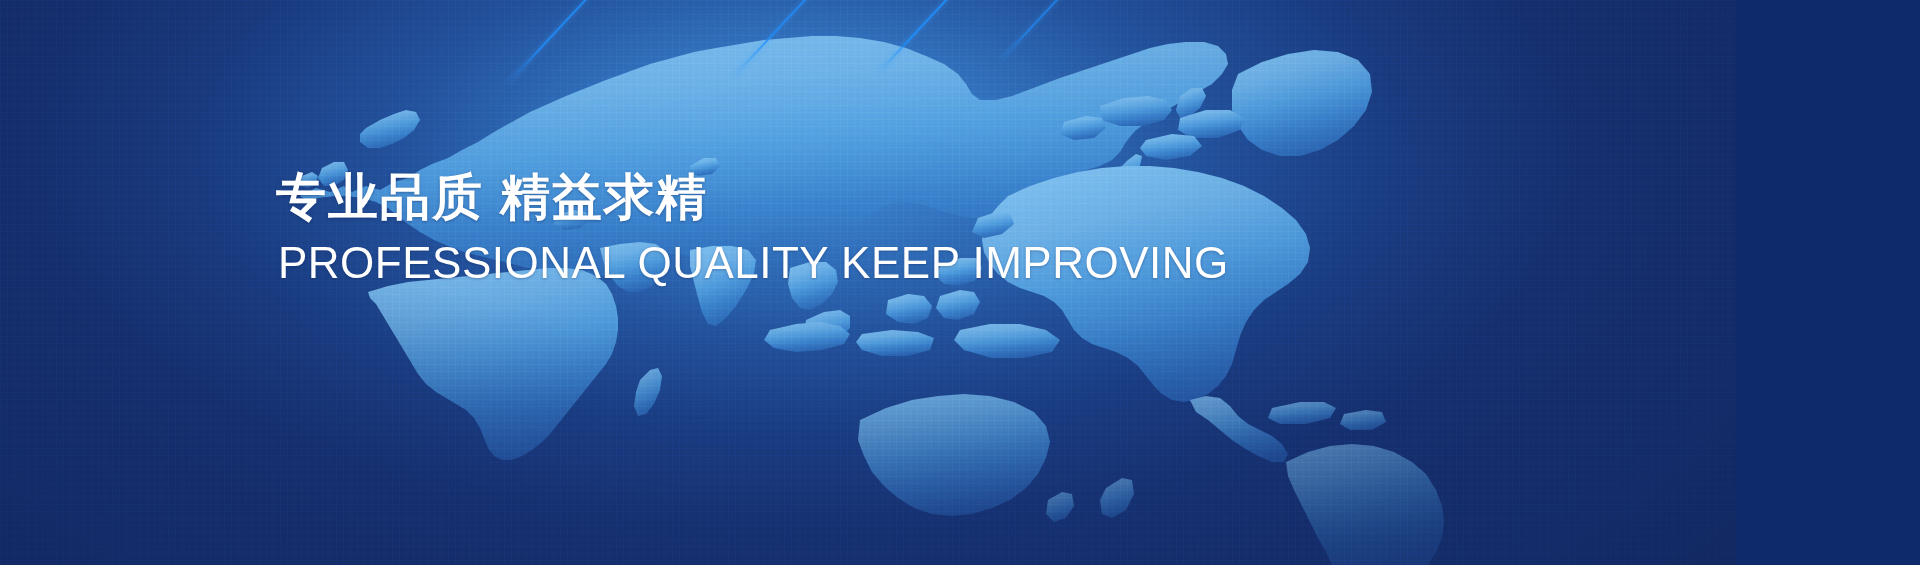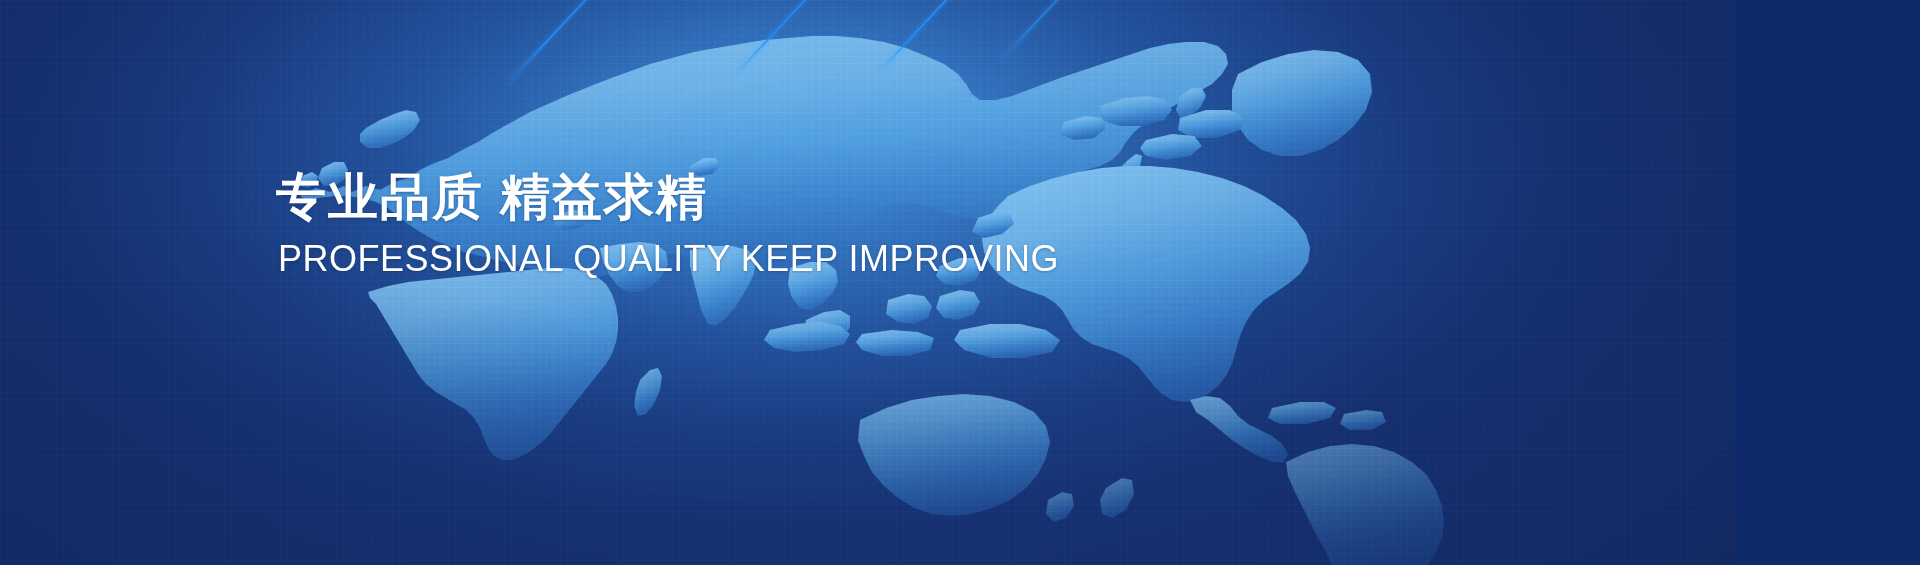"PROFESSIONAL QUALITY KEEP IMPROVING" .headline-en { font-size: 36px -> 44px }
